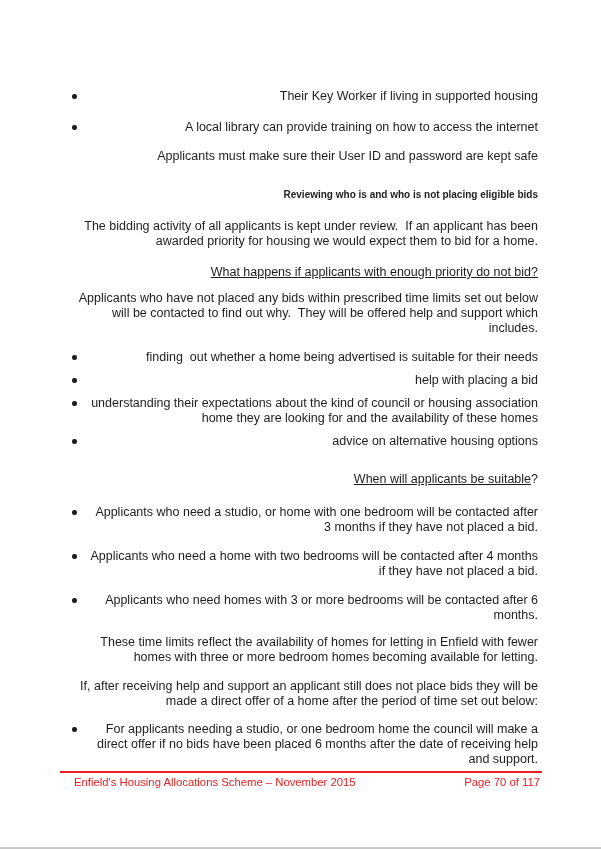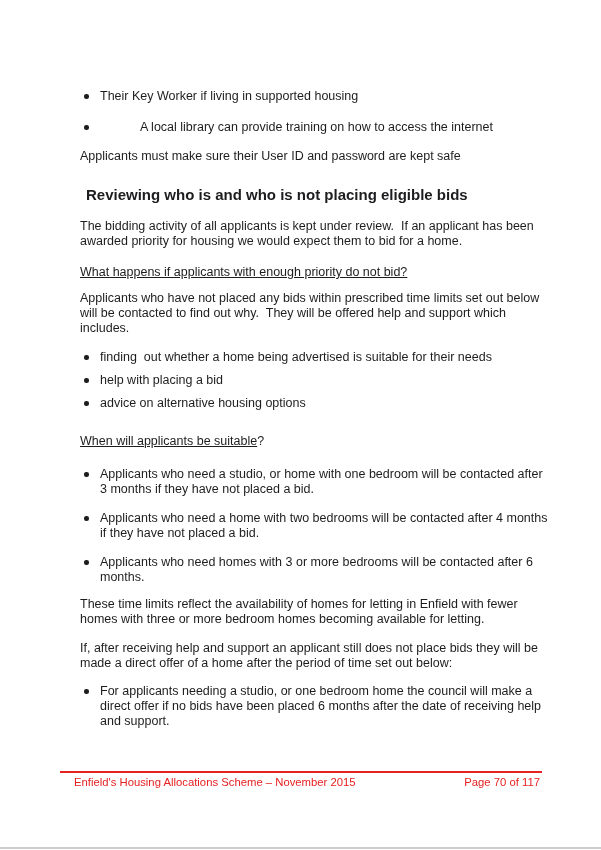"Their Key Worker if living" .content { left: 80px -> 68px; text-align: none -> right }
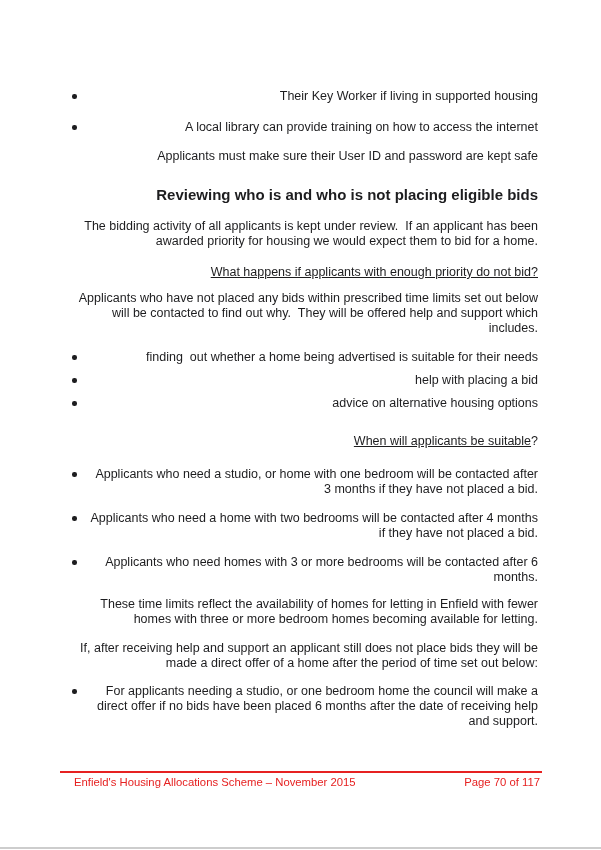"Reviewing who is and who" .heading { font-size: 15px -> 10px }
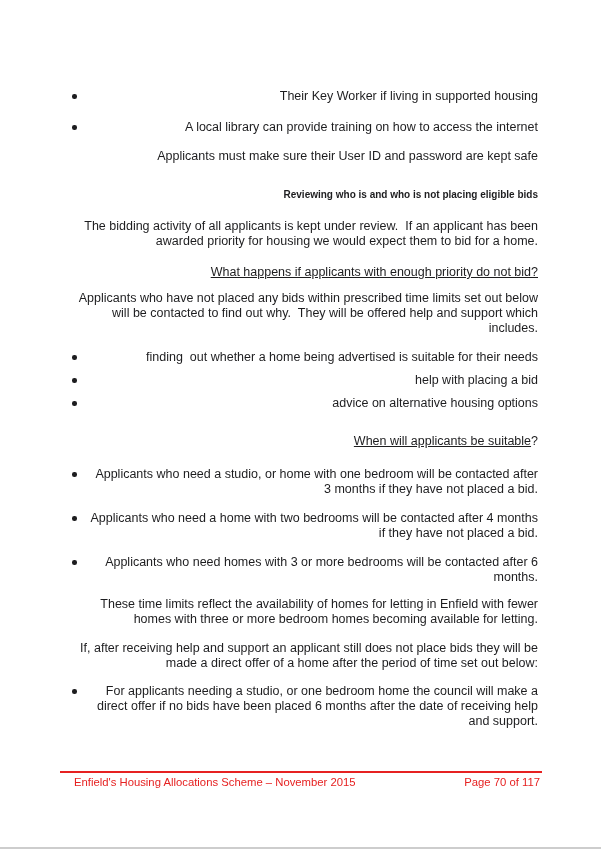"understanding their expectations about" li { html: none -> <li> <span> <span></span> </span> <span>understanding their expectations about the kind of council or housing association home they are looking for and the availability of these homes</span> </li> }
